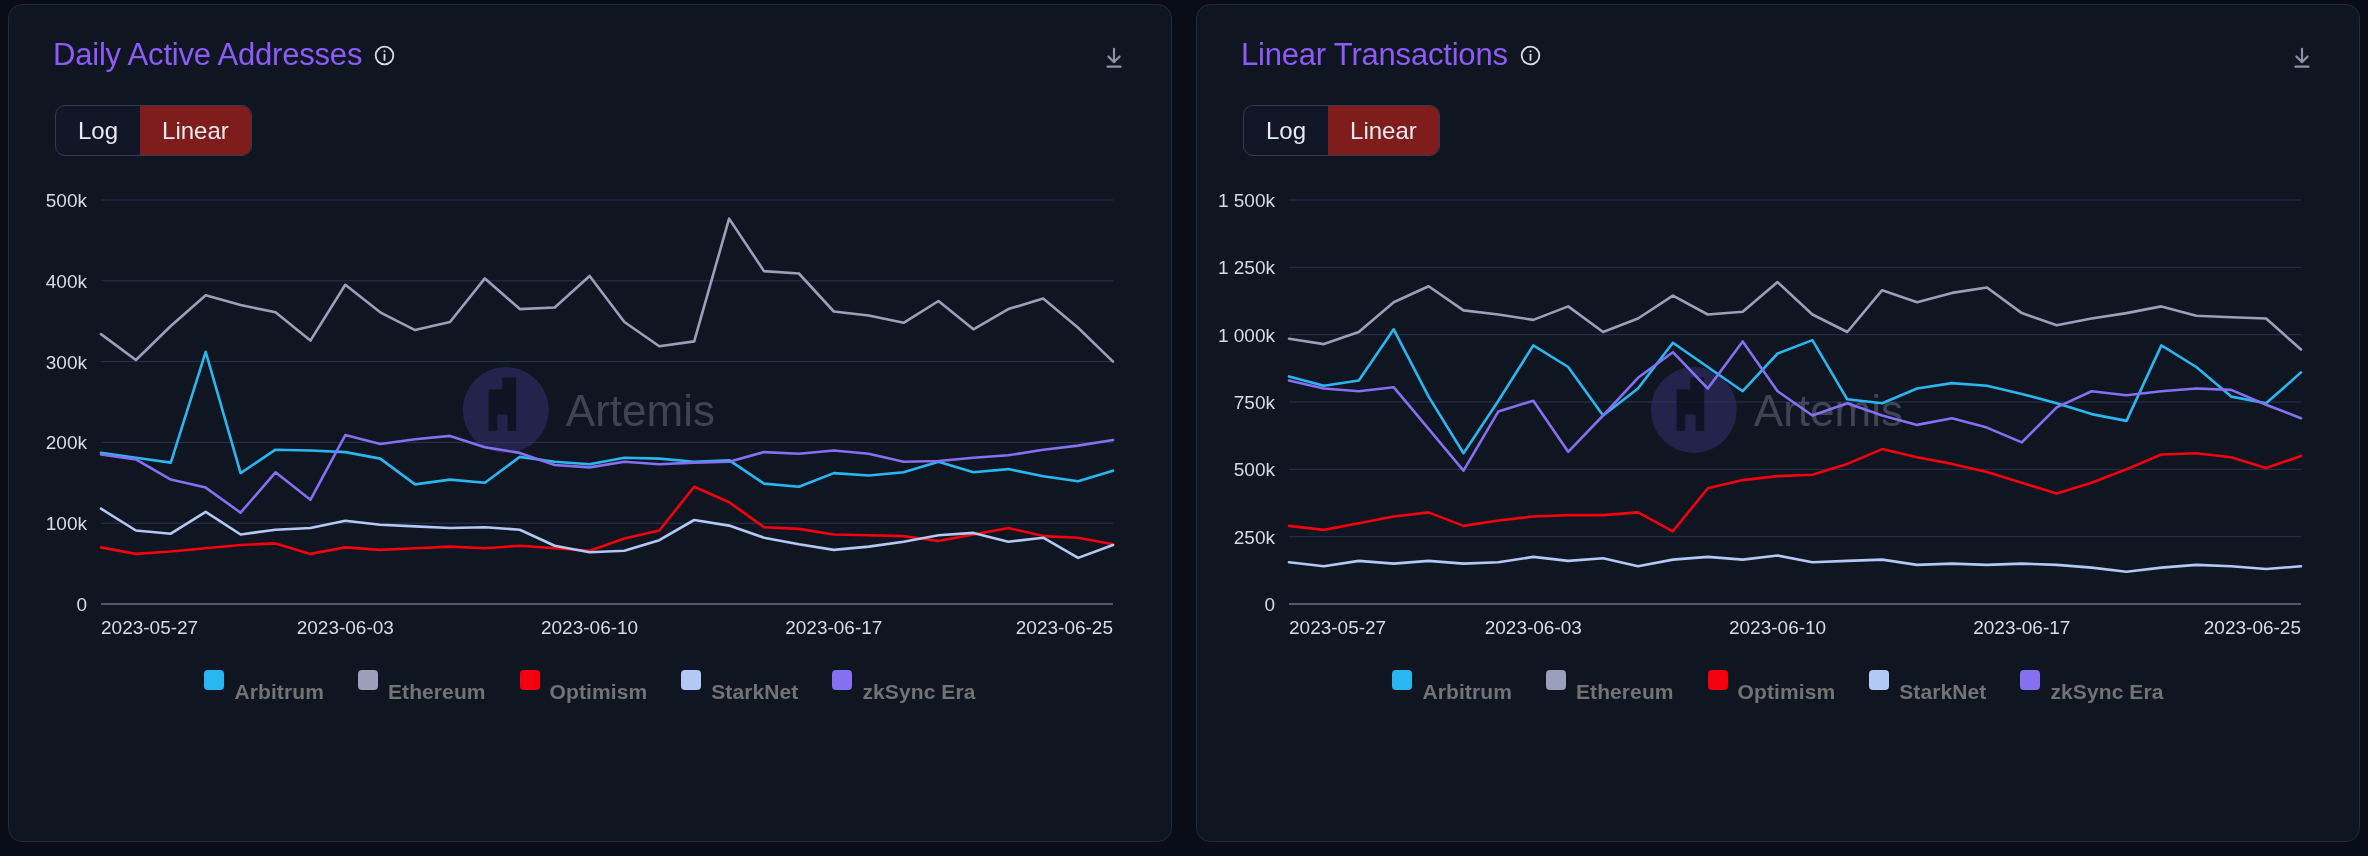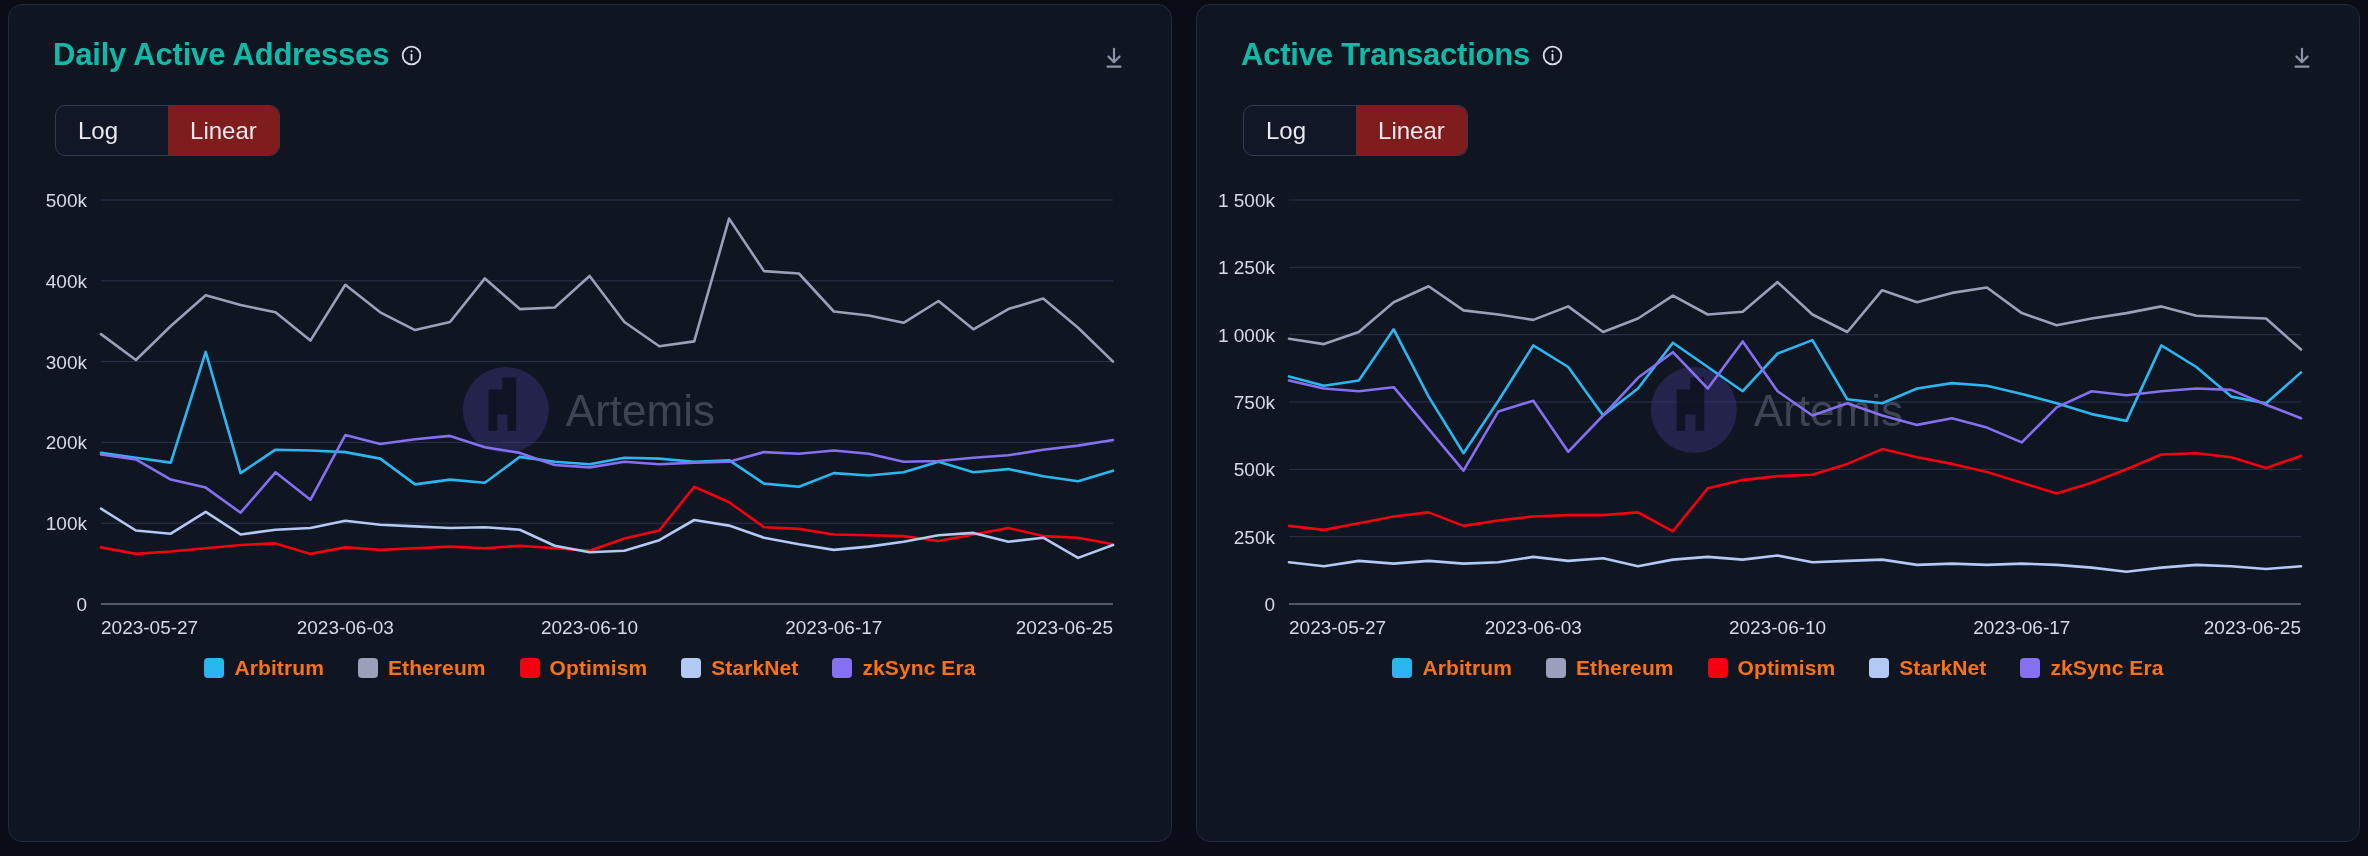"Daily Active Addresses" .card-title { color: #14b8a6 -> #8b5cf6; font-weight: 700 -> 400 }
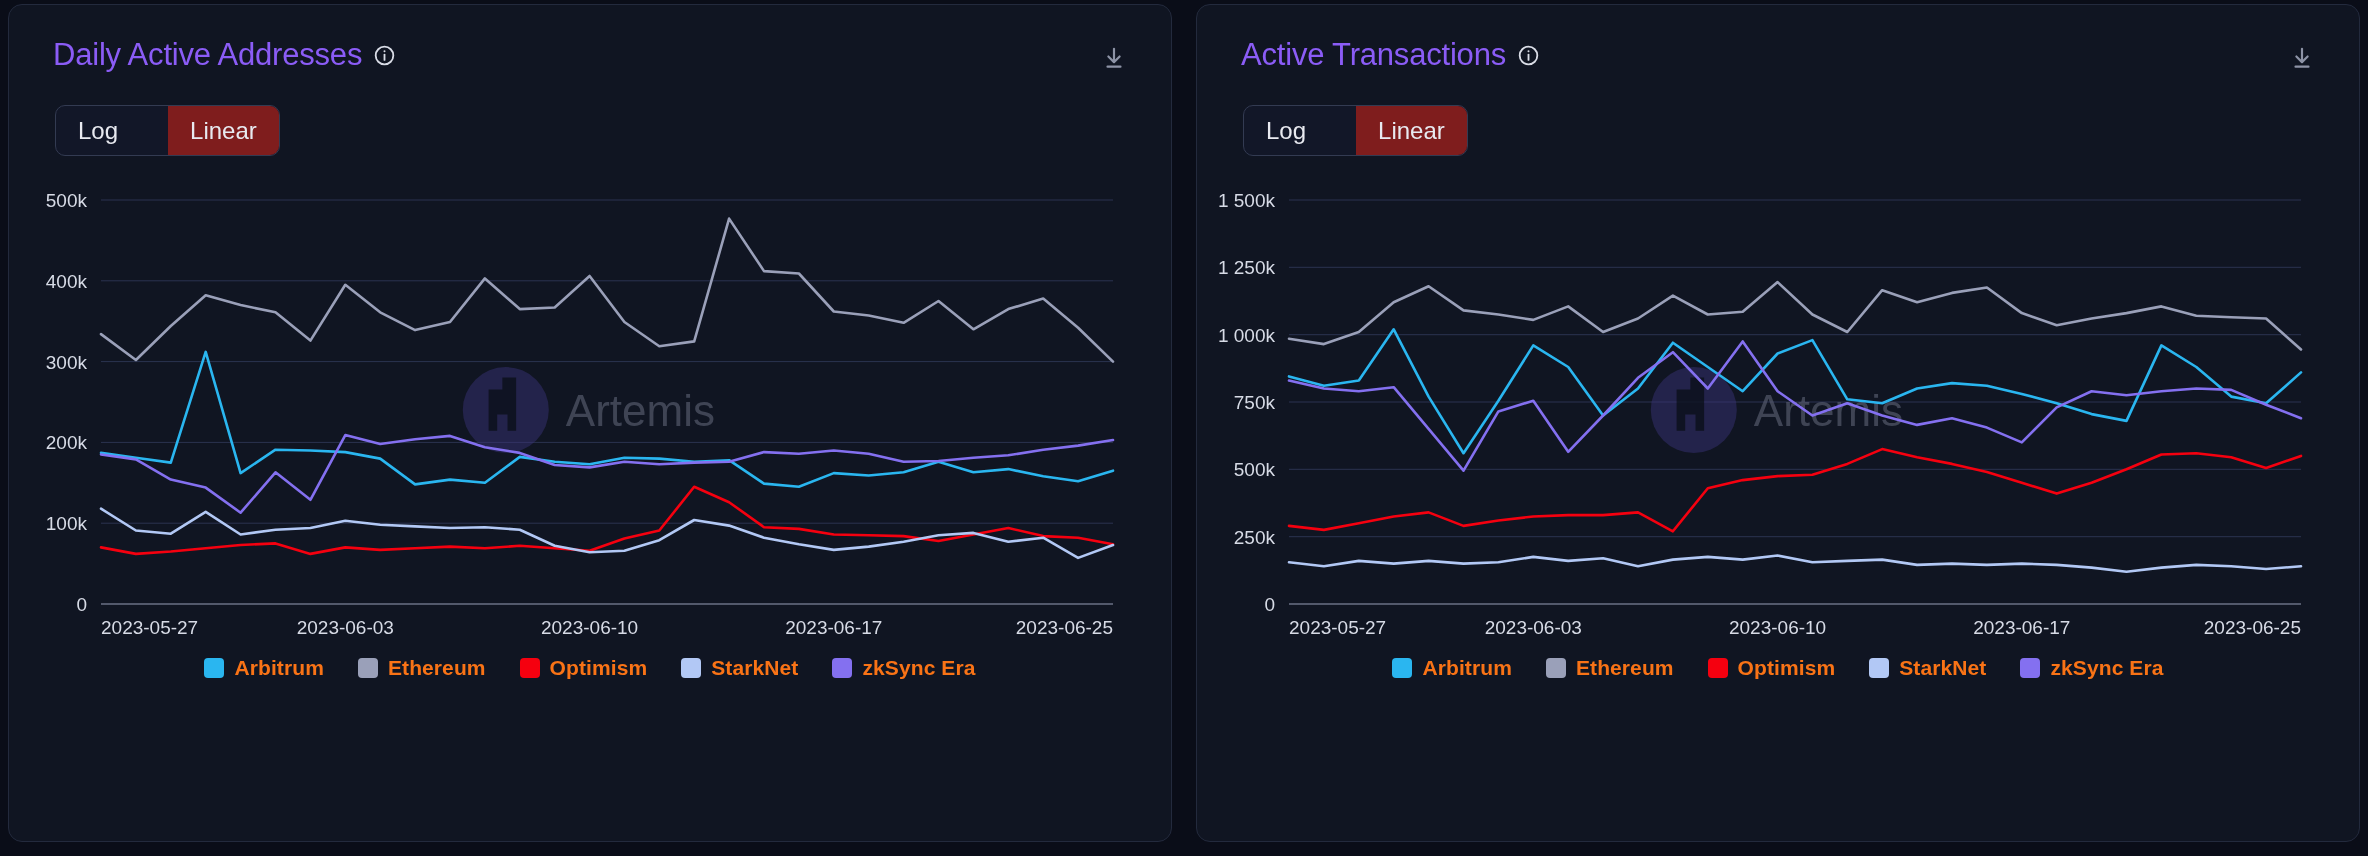"Active Transactions" span.card-title { text: Active -> Linear }
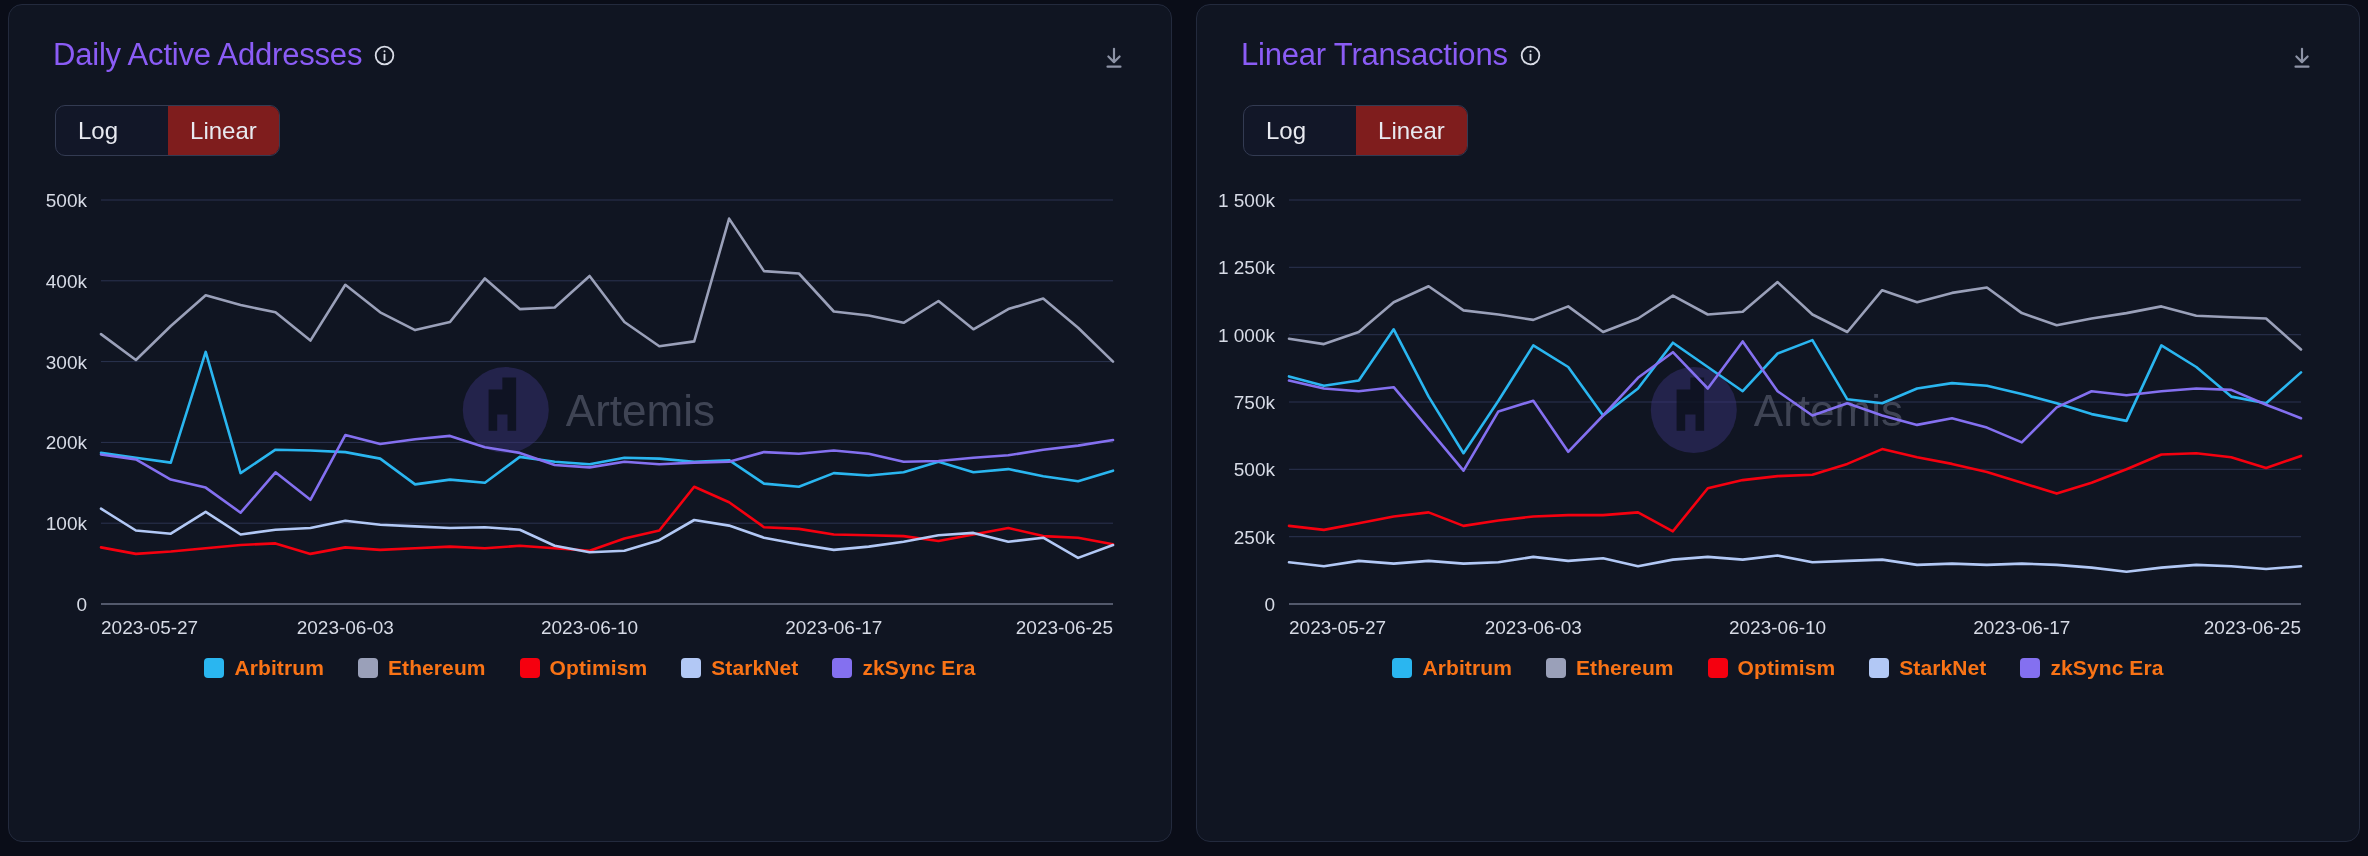"Log" .toggle { gap: 28px -> none }
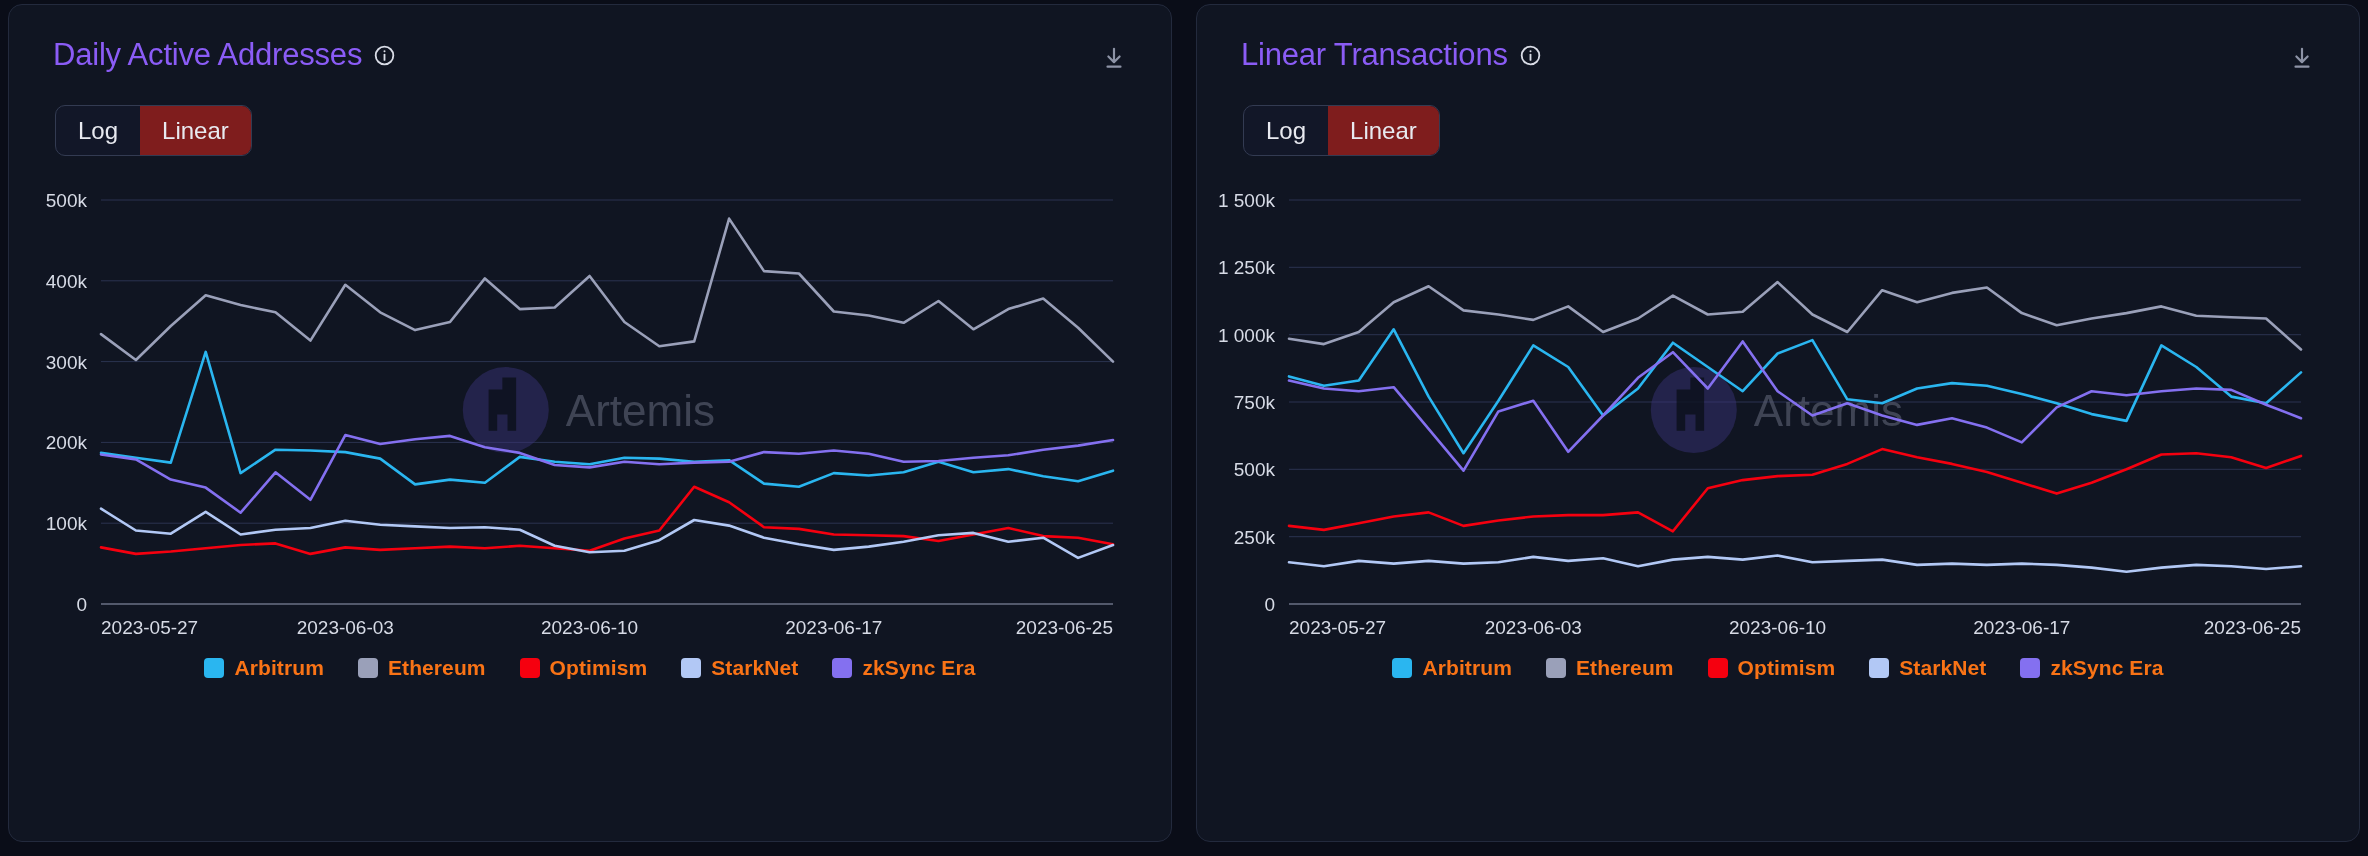"Arbitrum" .legend-label { color: #f97316 -> #737373; margin-top: none -> 24px }
